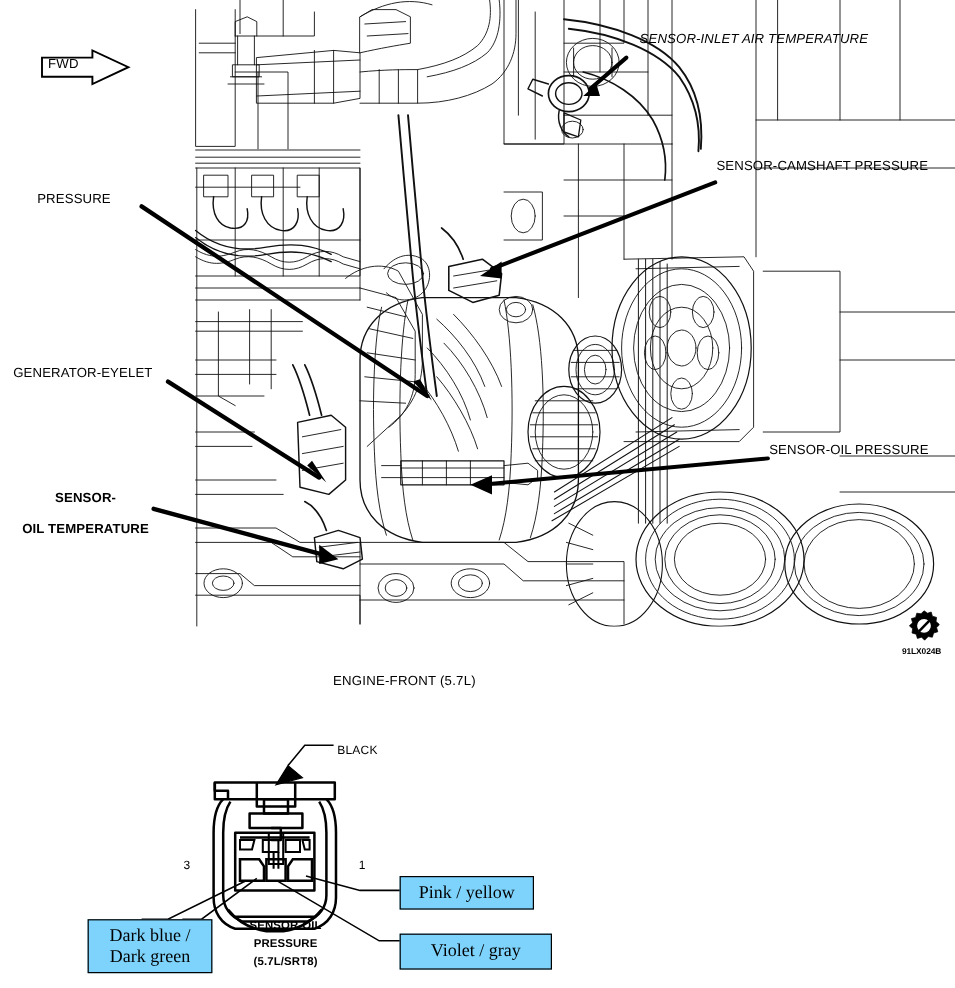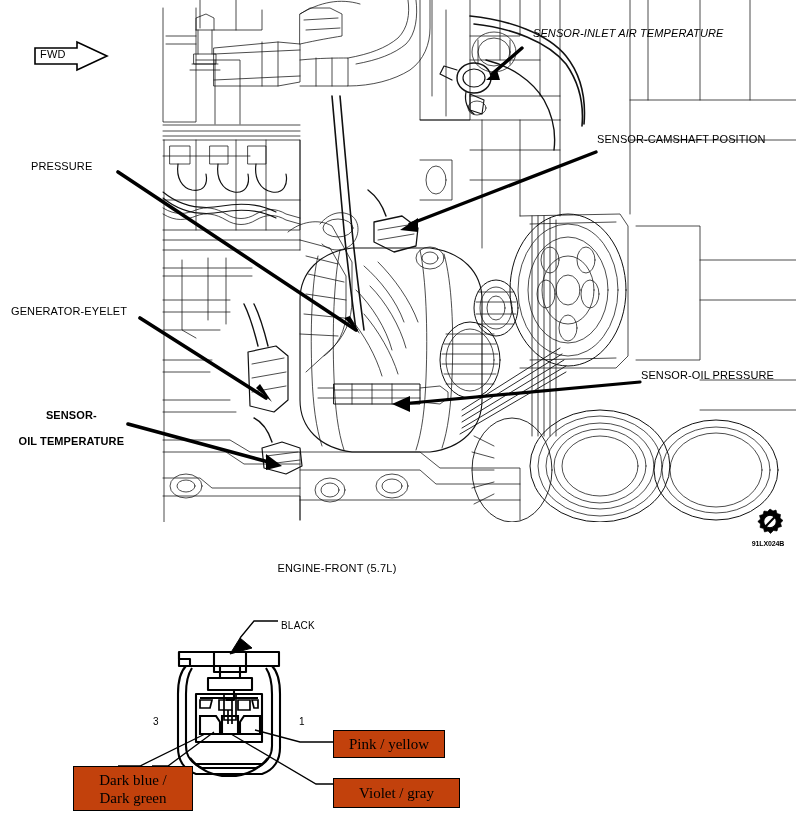"SENSOR-CAMSHAFT POSITION" div.callout { text: POSITION -> PRESSURE }
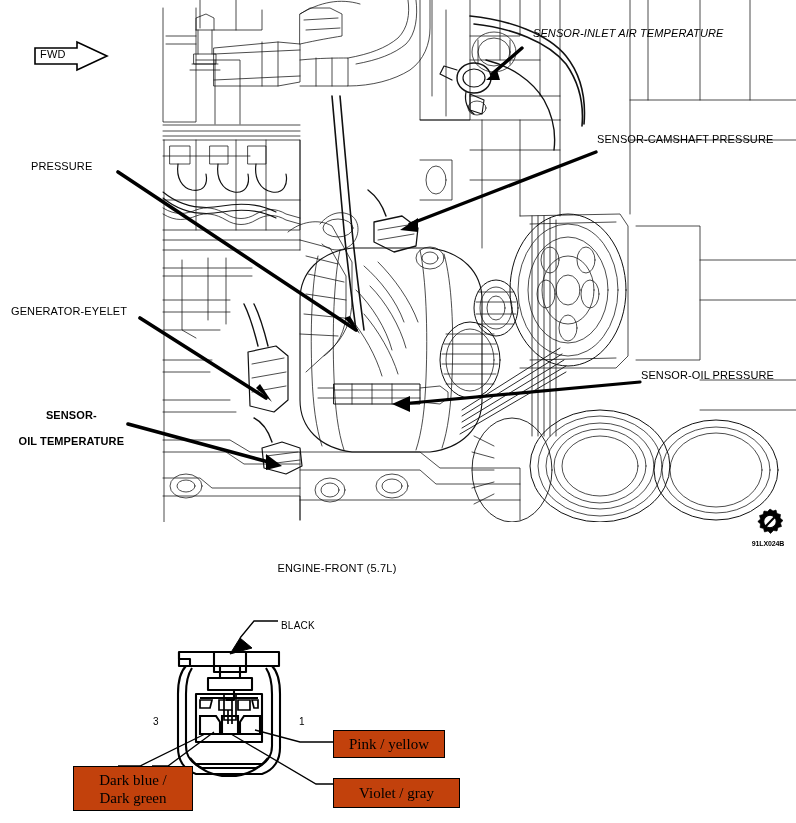"Pink / yellow" .wire-box { background: #c2410c -> #7dd3fc }
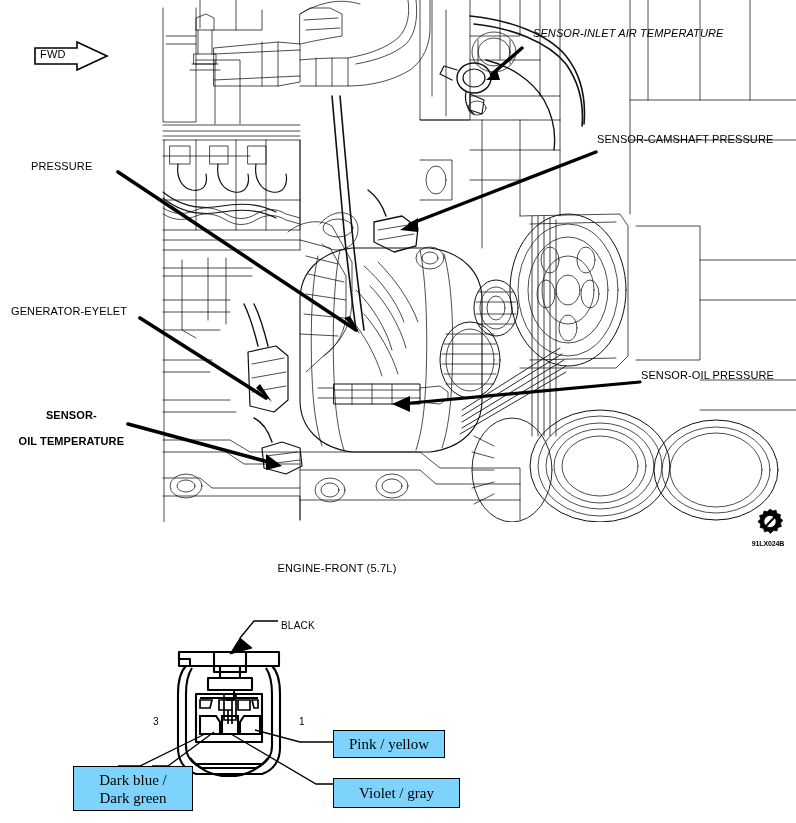"Dark blue /" #box-darkblue-darkgreen { width: 120px -> 104px }
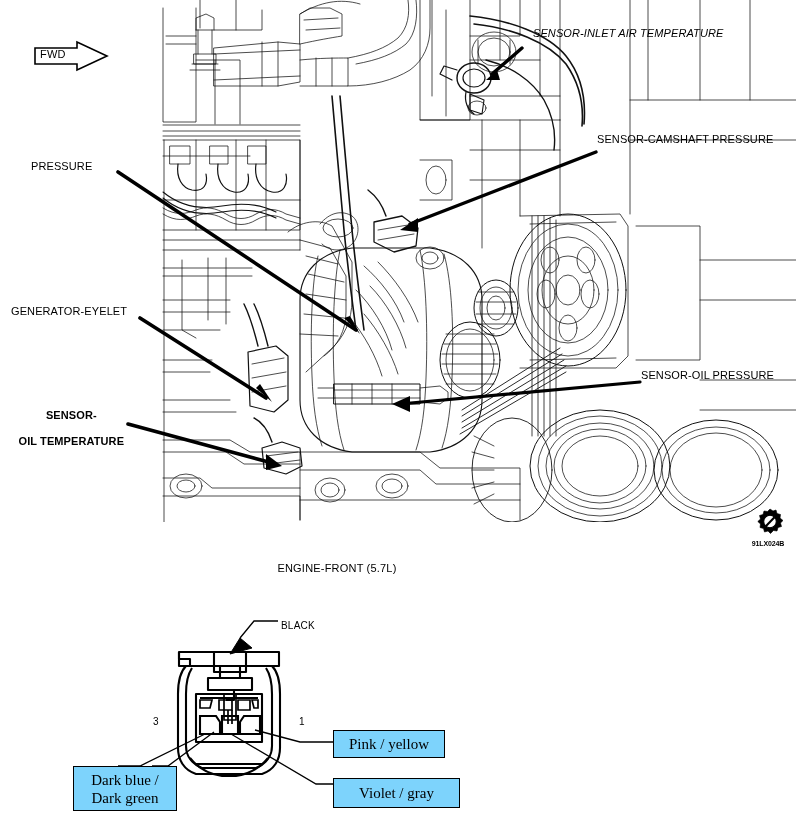"SENSOR-OIL" div { html: none -> <div> <span>SENSOR-OIL</span> <span>PRESSURE</span> <span>(5.7L/SRT8)</span> </div> }
